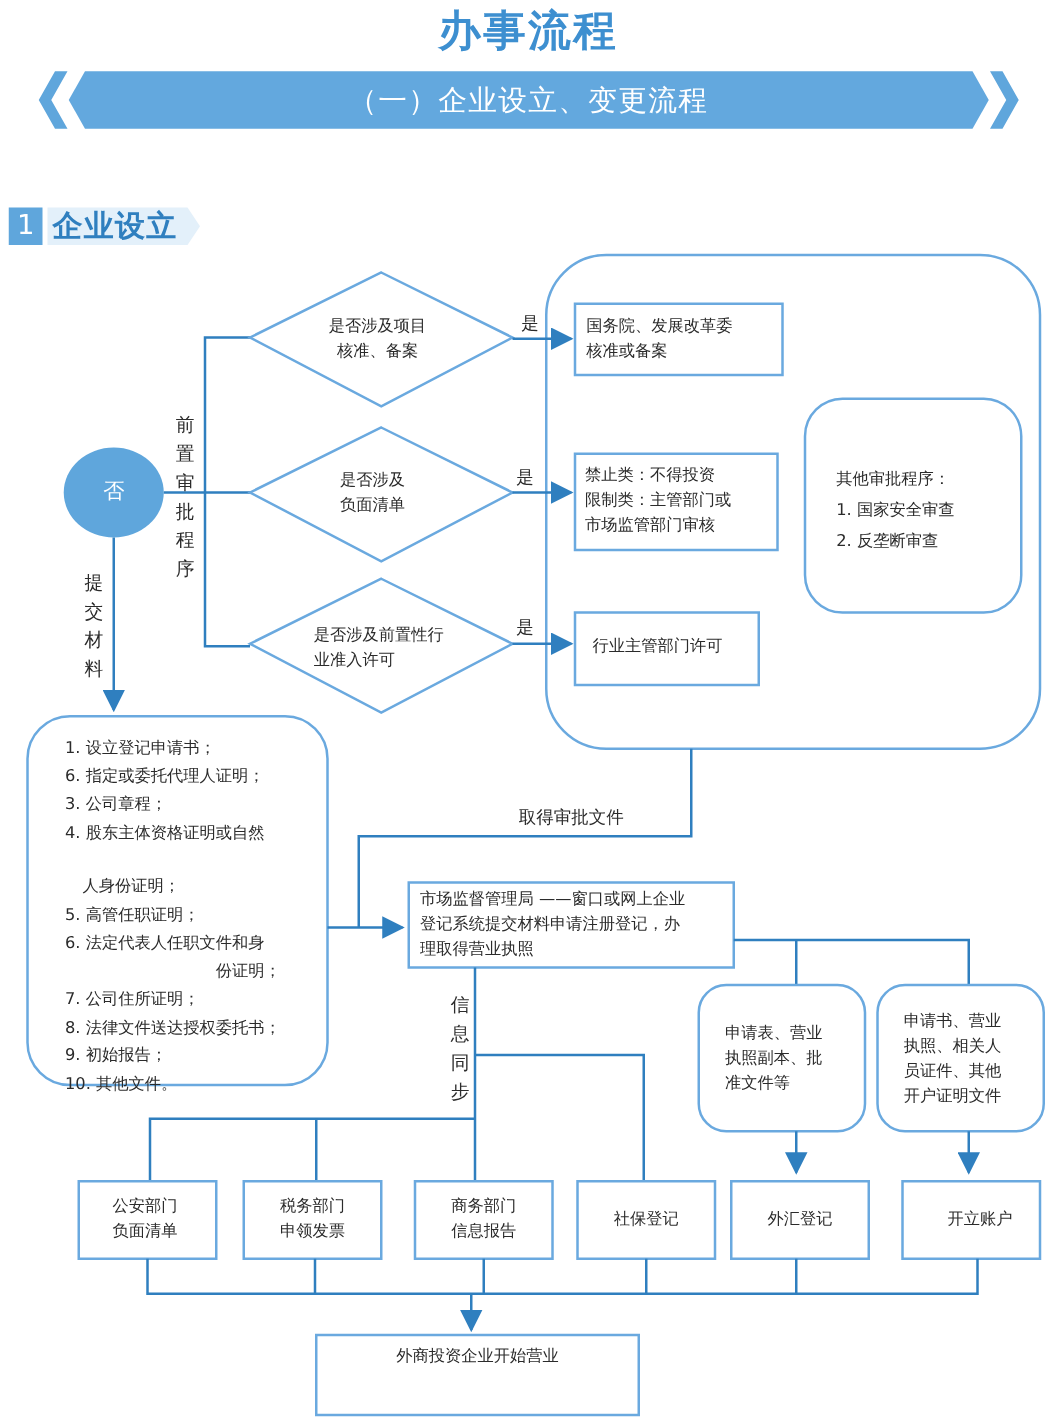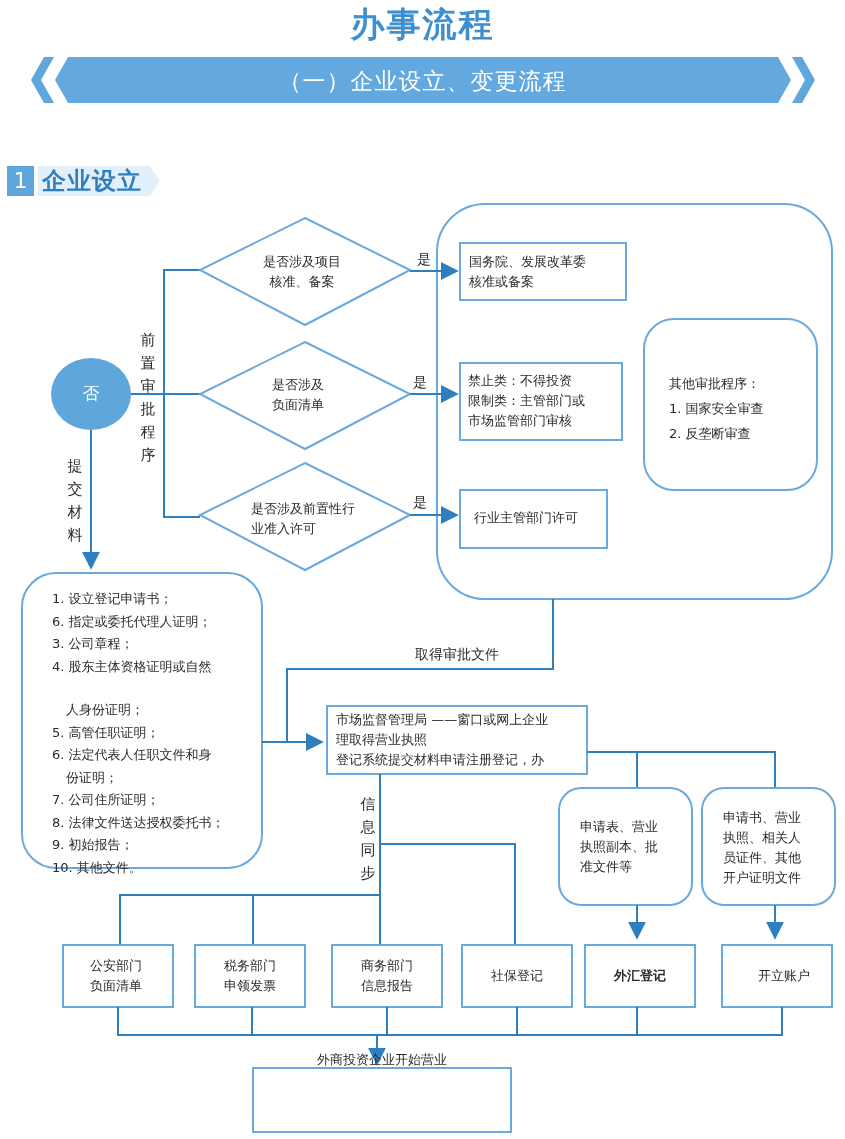"理取得营业执照" div { order: before "登记系统提交材料申请注册登记，办" -> after "登记系统提交材料申请注册登记，办" }
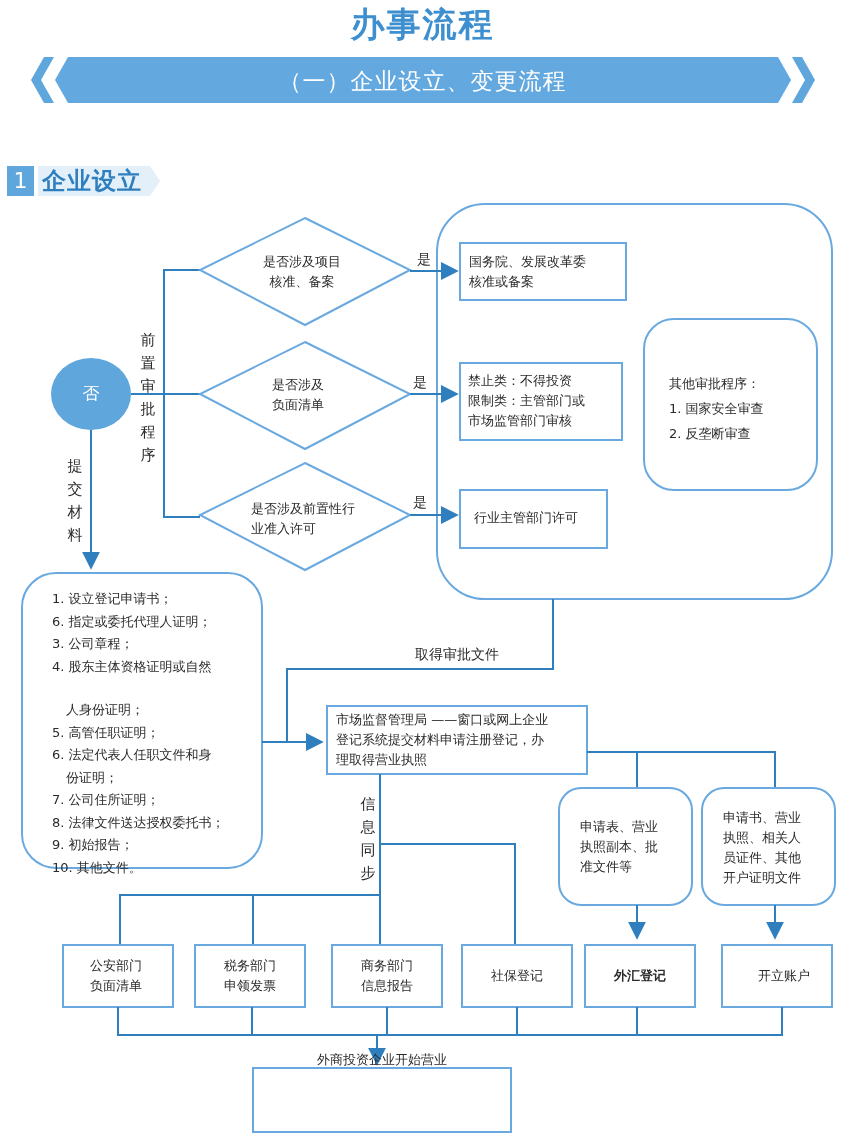"份证明；" div { text-align: none -> right }
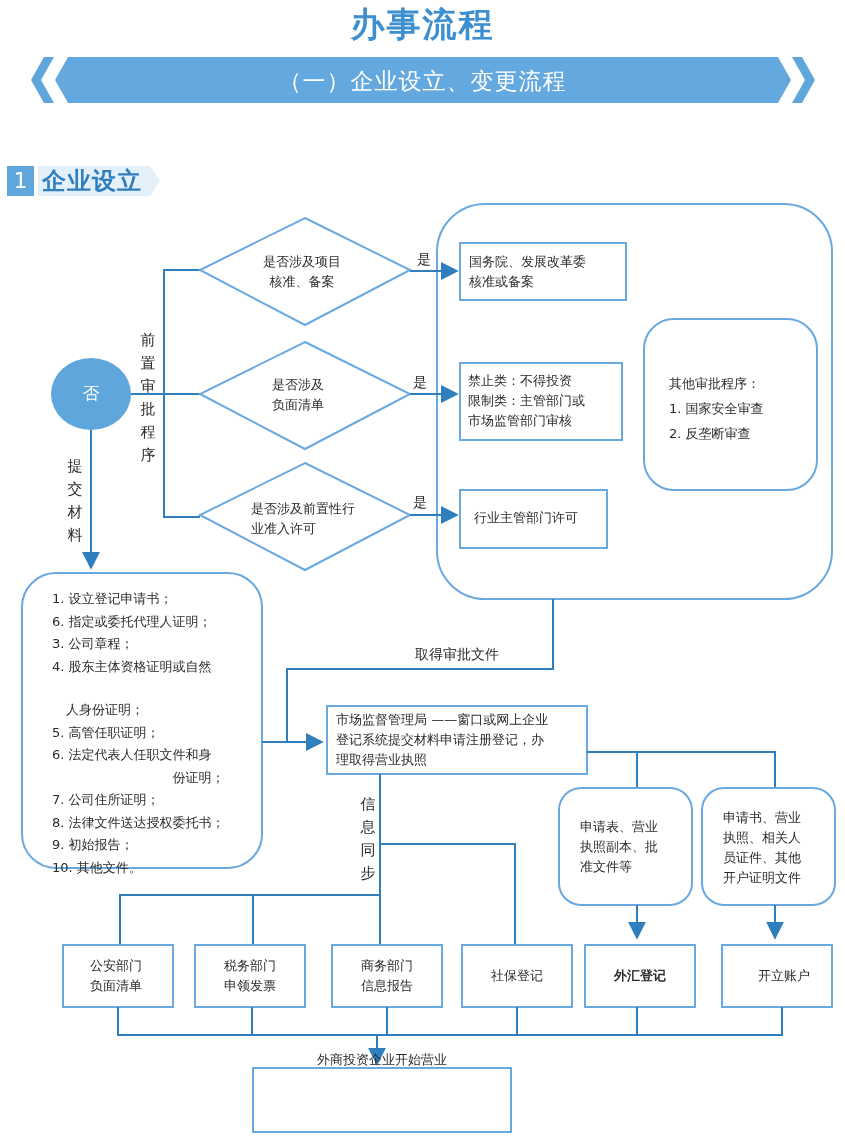"外汇登记" div.t { font-weight: bold -> none }
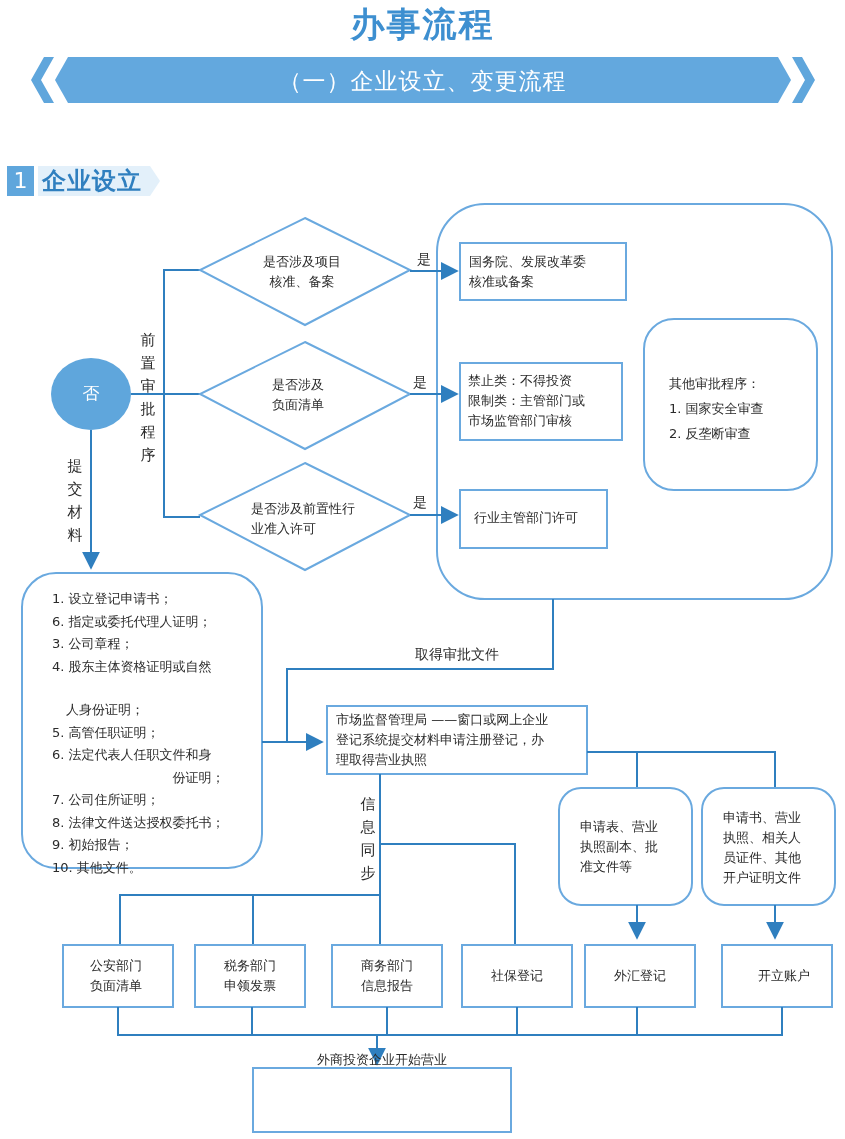"外商投资企业开始营业" div.t { top: 1050px -> 1076px }
